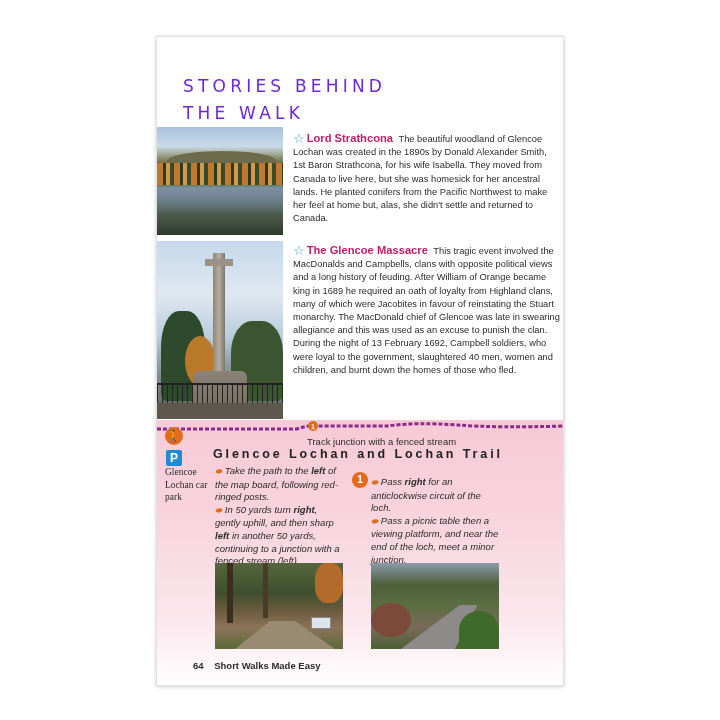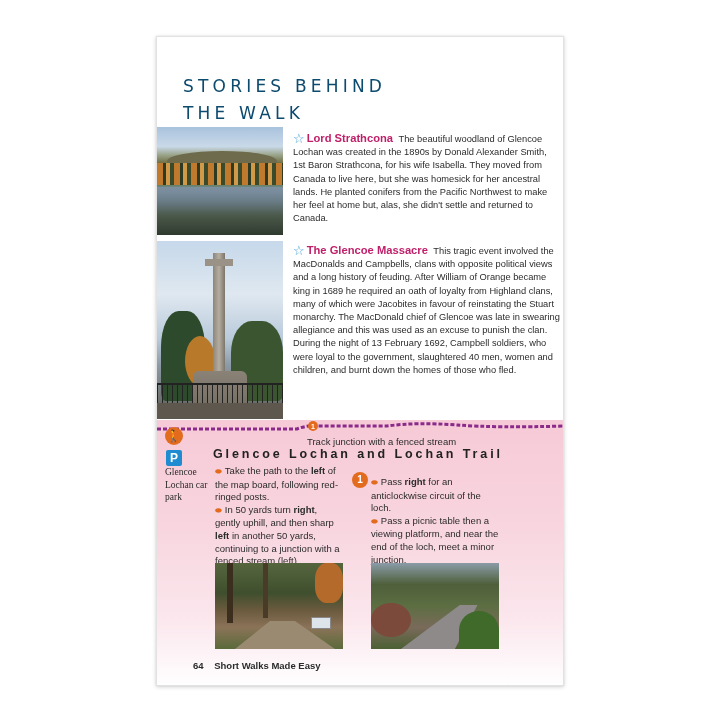"STORIES BEHIND" .title { color: #0c4a6e -> #6d28d9 }
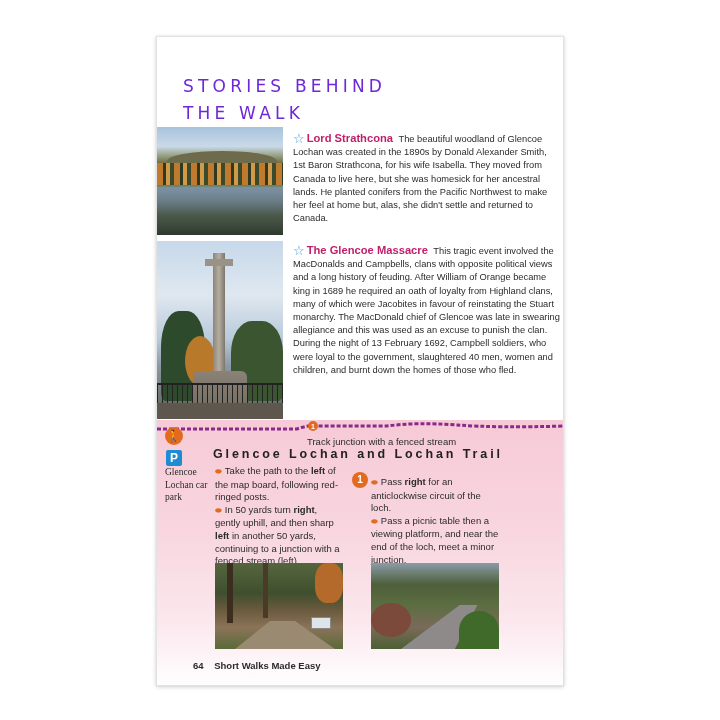"⬬ Take the path to" .steps { font-style: none -> italic }
